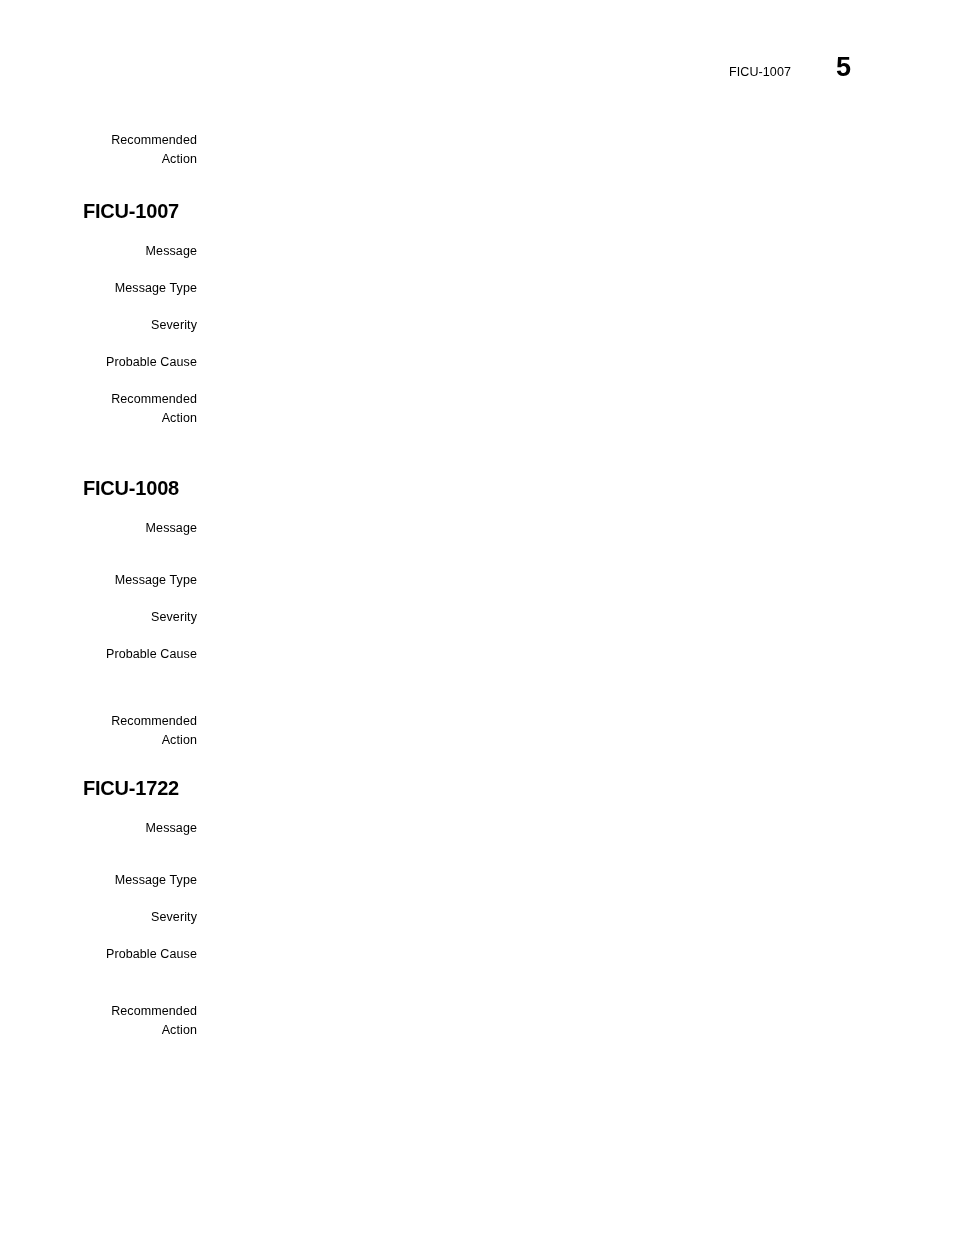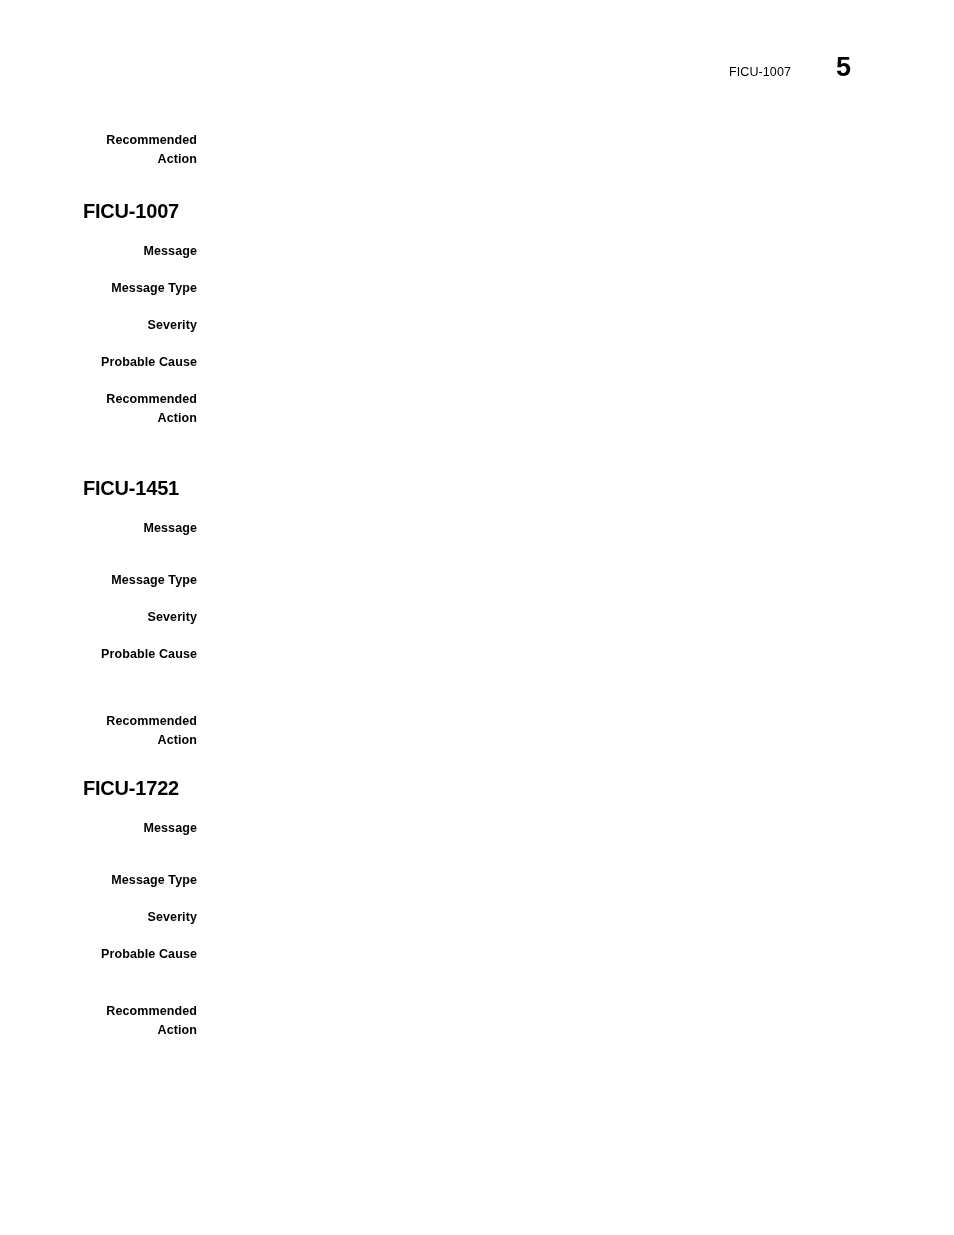"Recommended" .field-label { font-weight: 700 -> 400 }
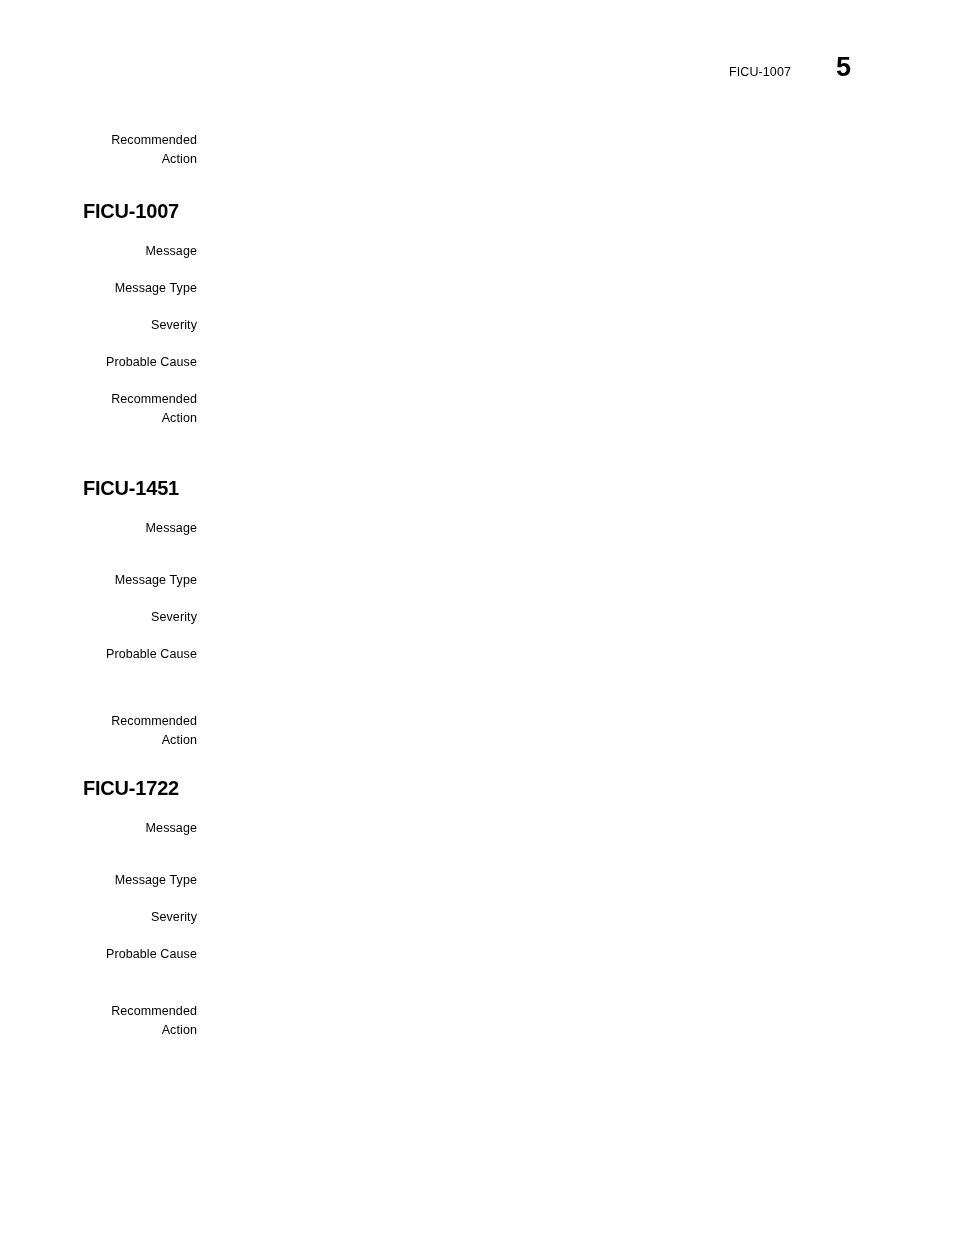"FICU-1451" h2.section-heading { text: FICU-1451 -> FICU-1008 }
